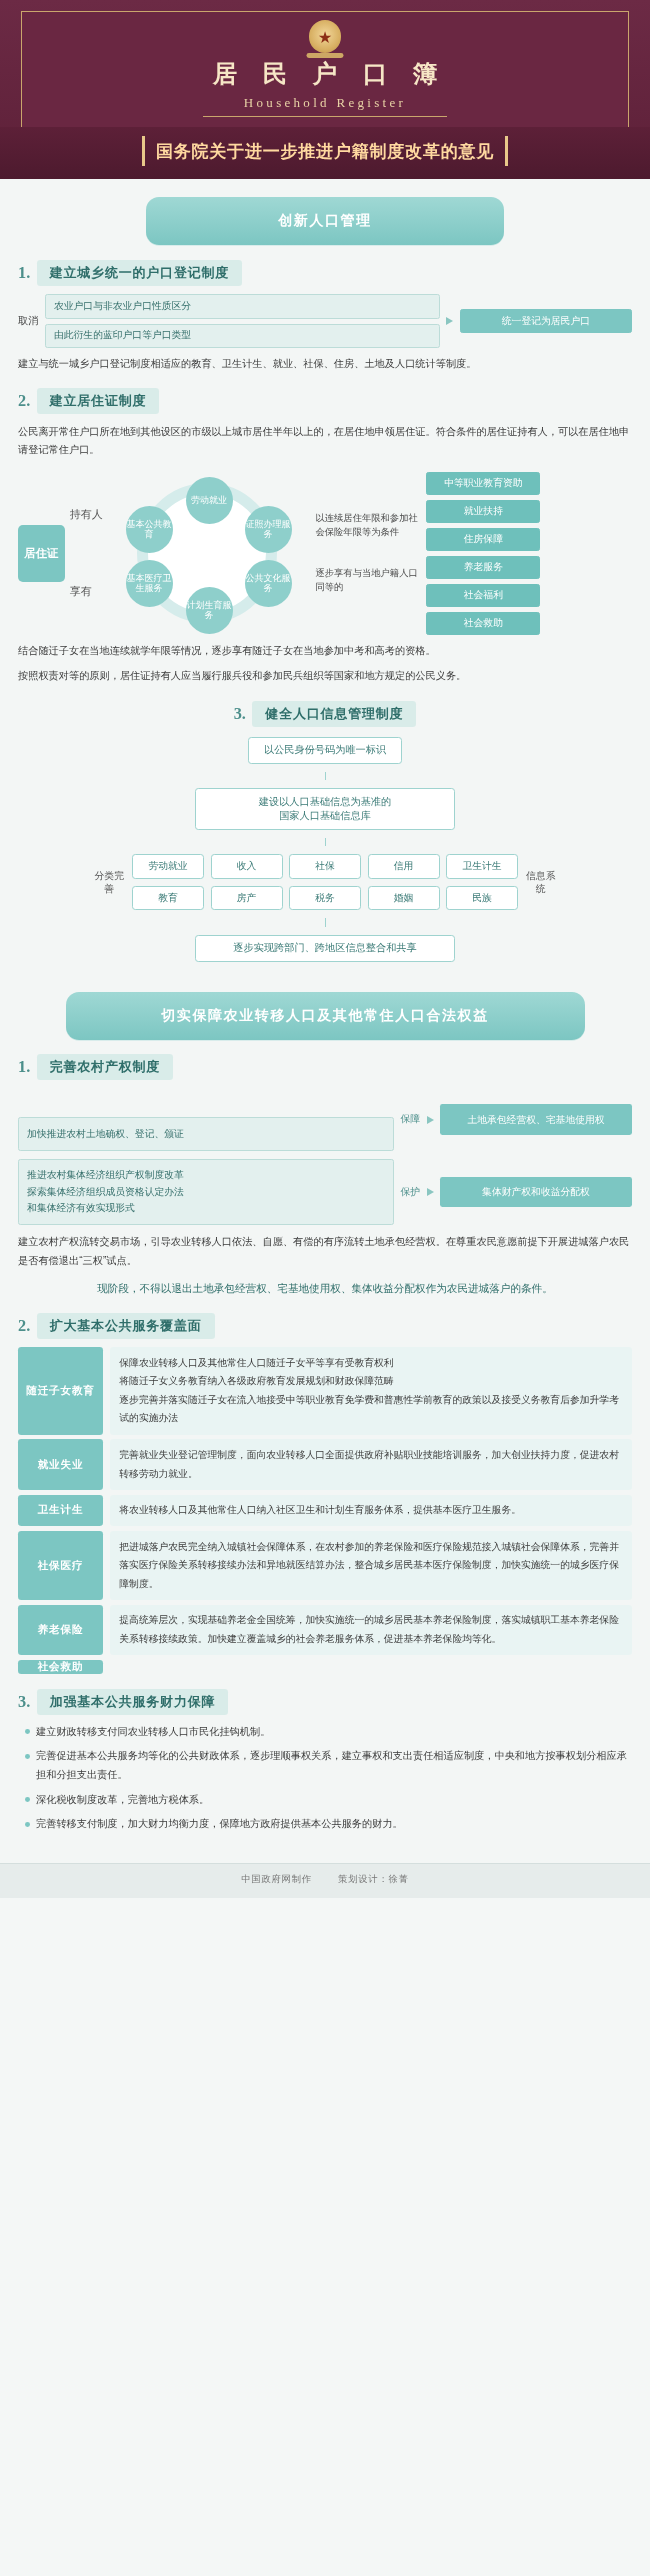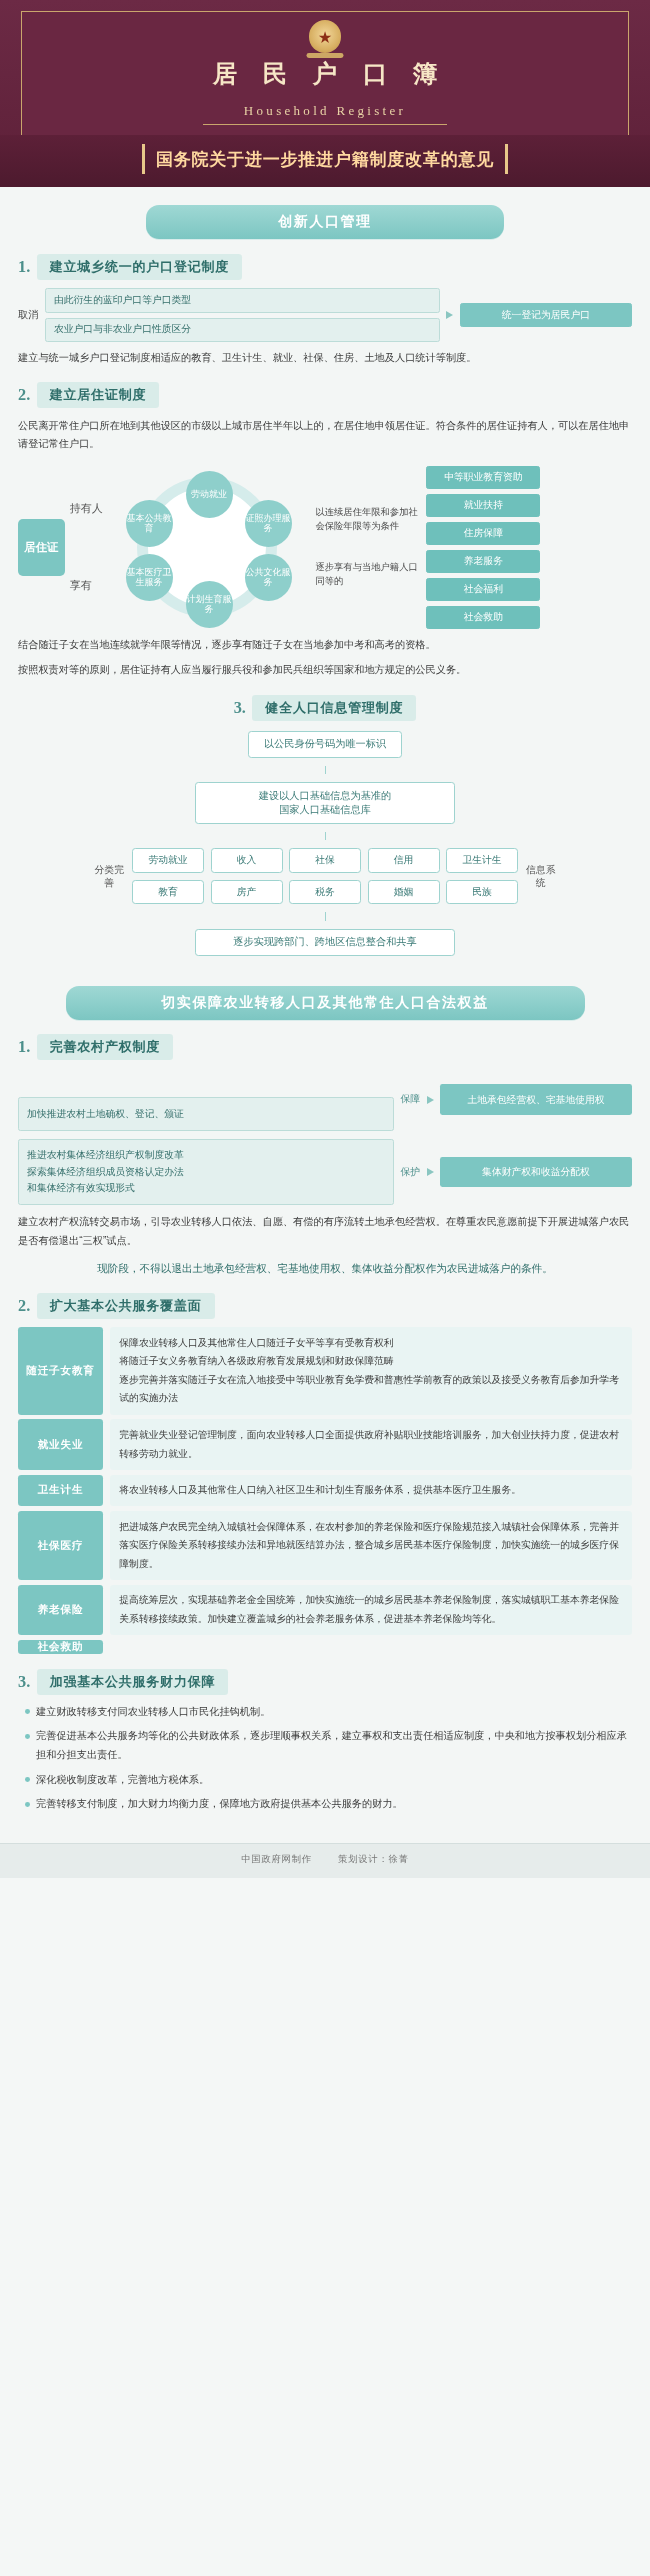"Household Register" .mast-en { margin-top: 13px -> 5px }
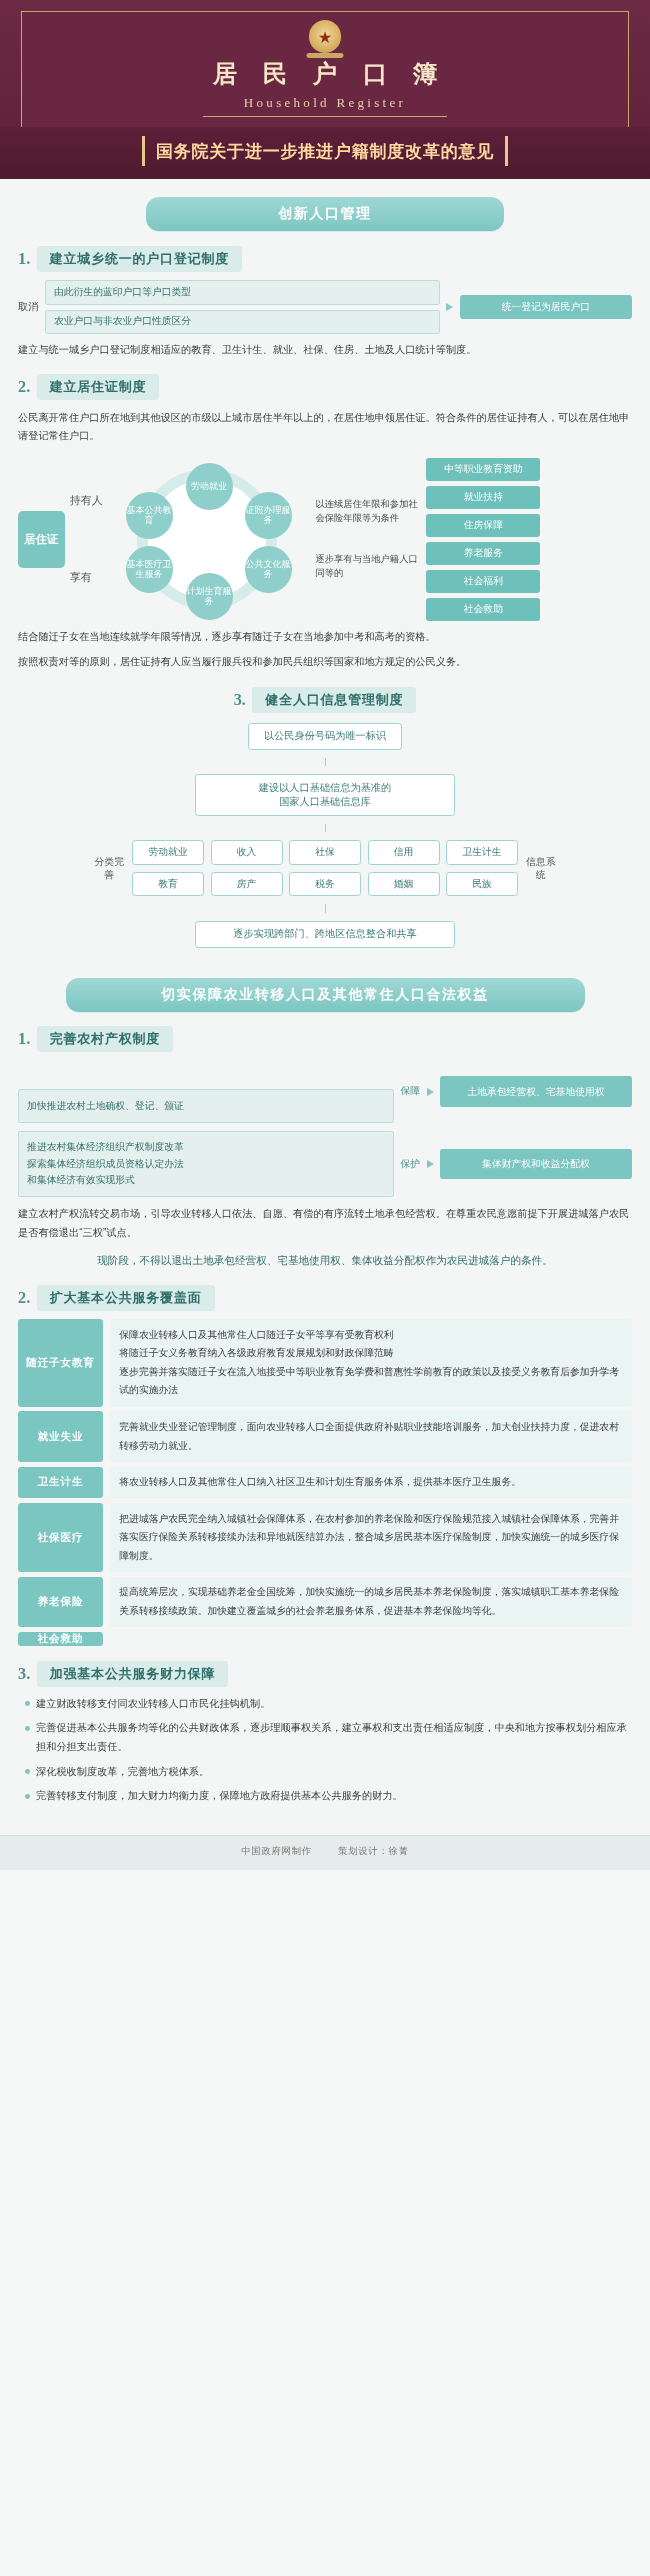"创新人口管理" .banner { padding: 8px 0 -> 15px 0 }
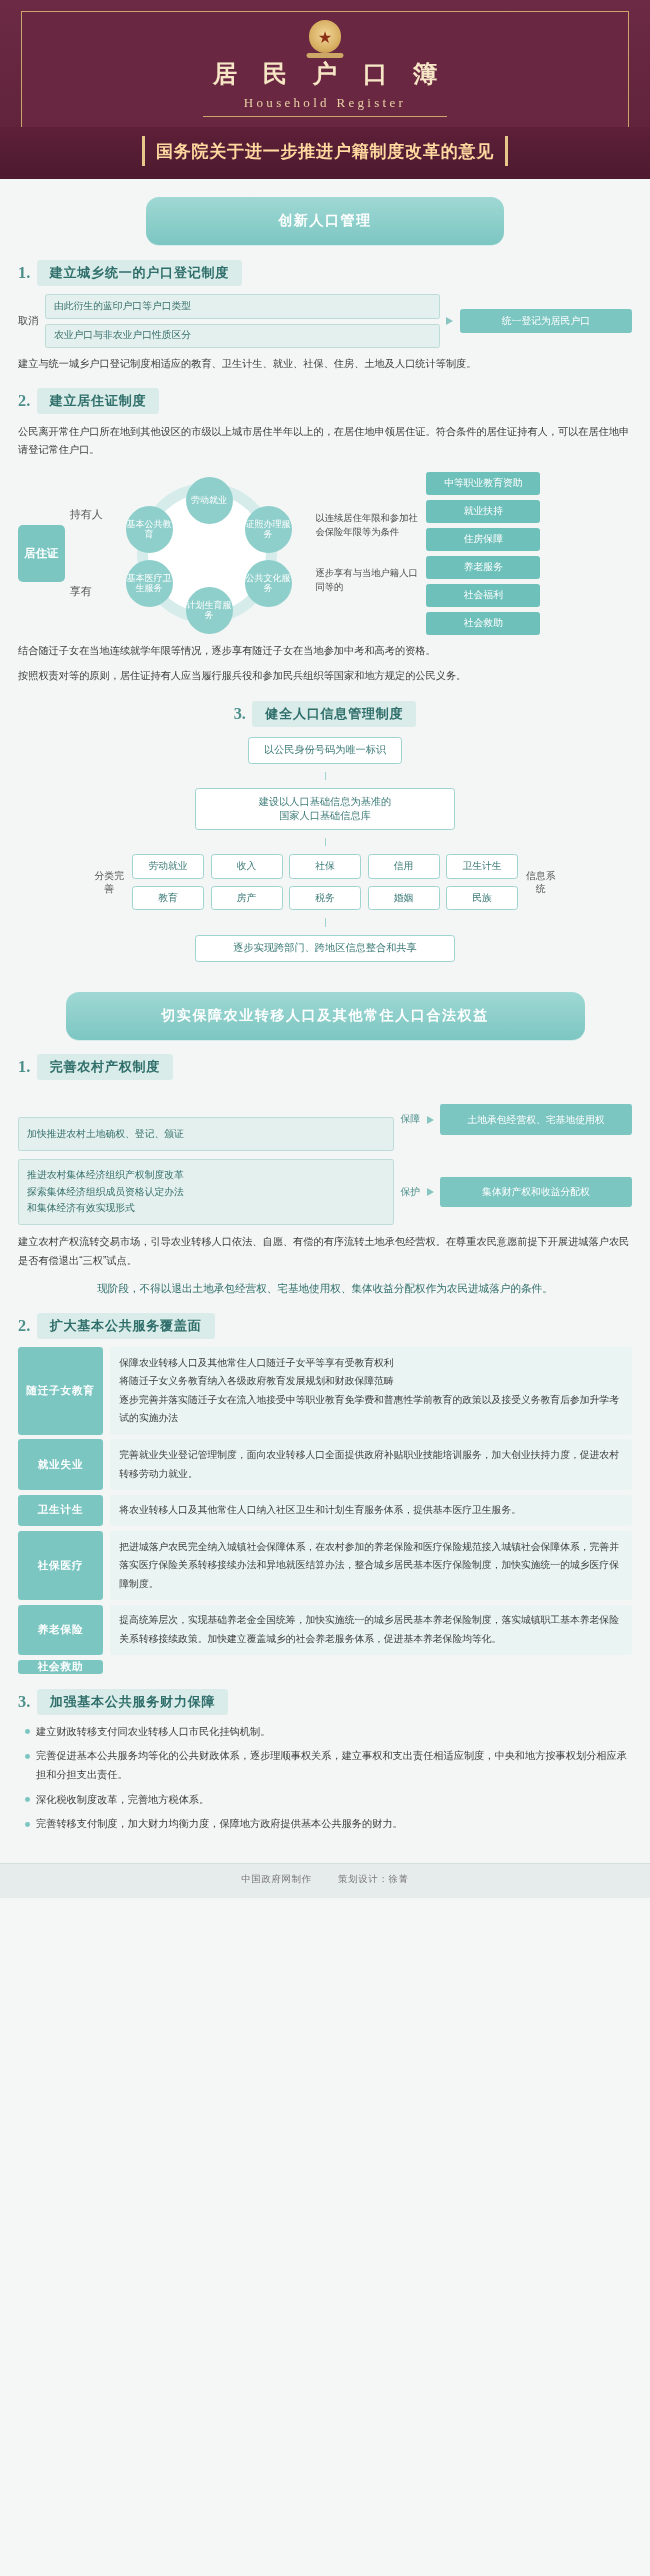"由此衍生的蓝印户口等户口类型" div.pill { order: before "农业户口与非农业户口性质区分" -> after "农业户口与非农业户口性质区分" }
